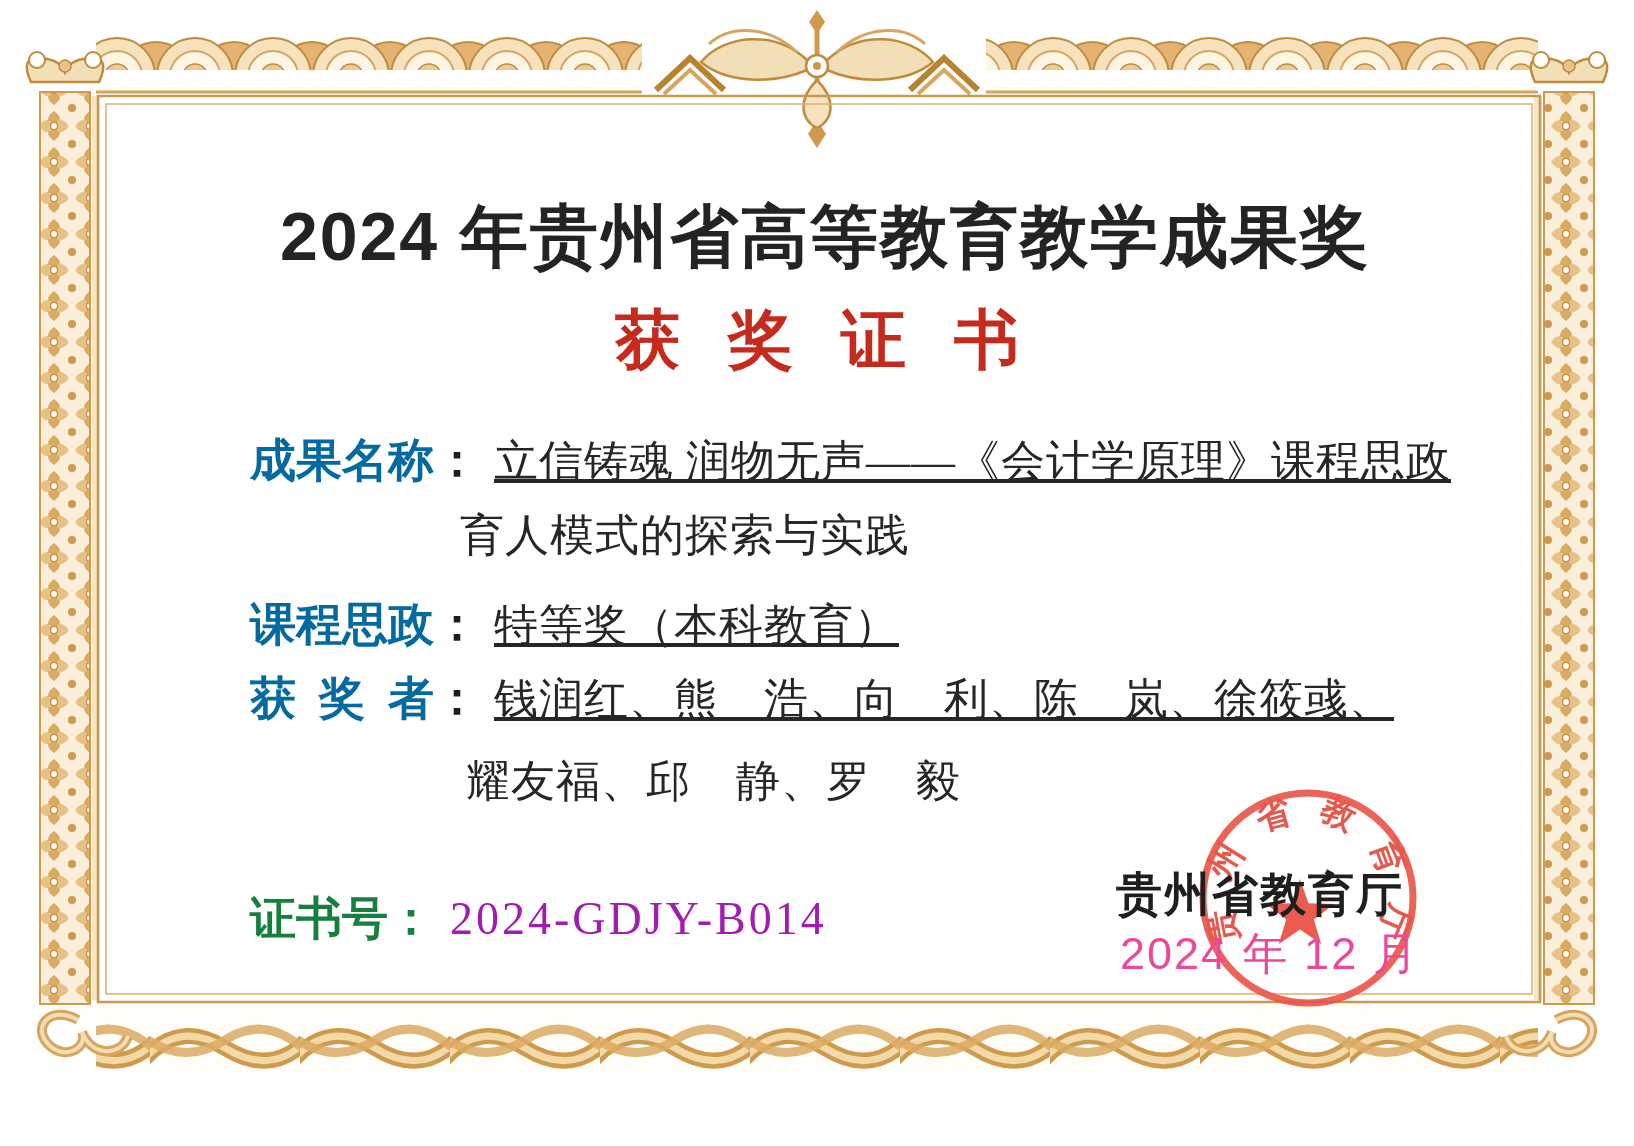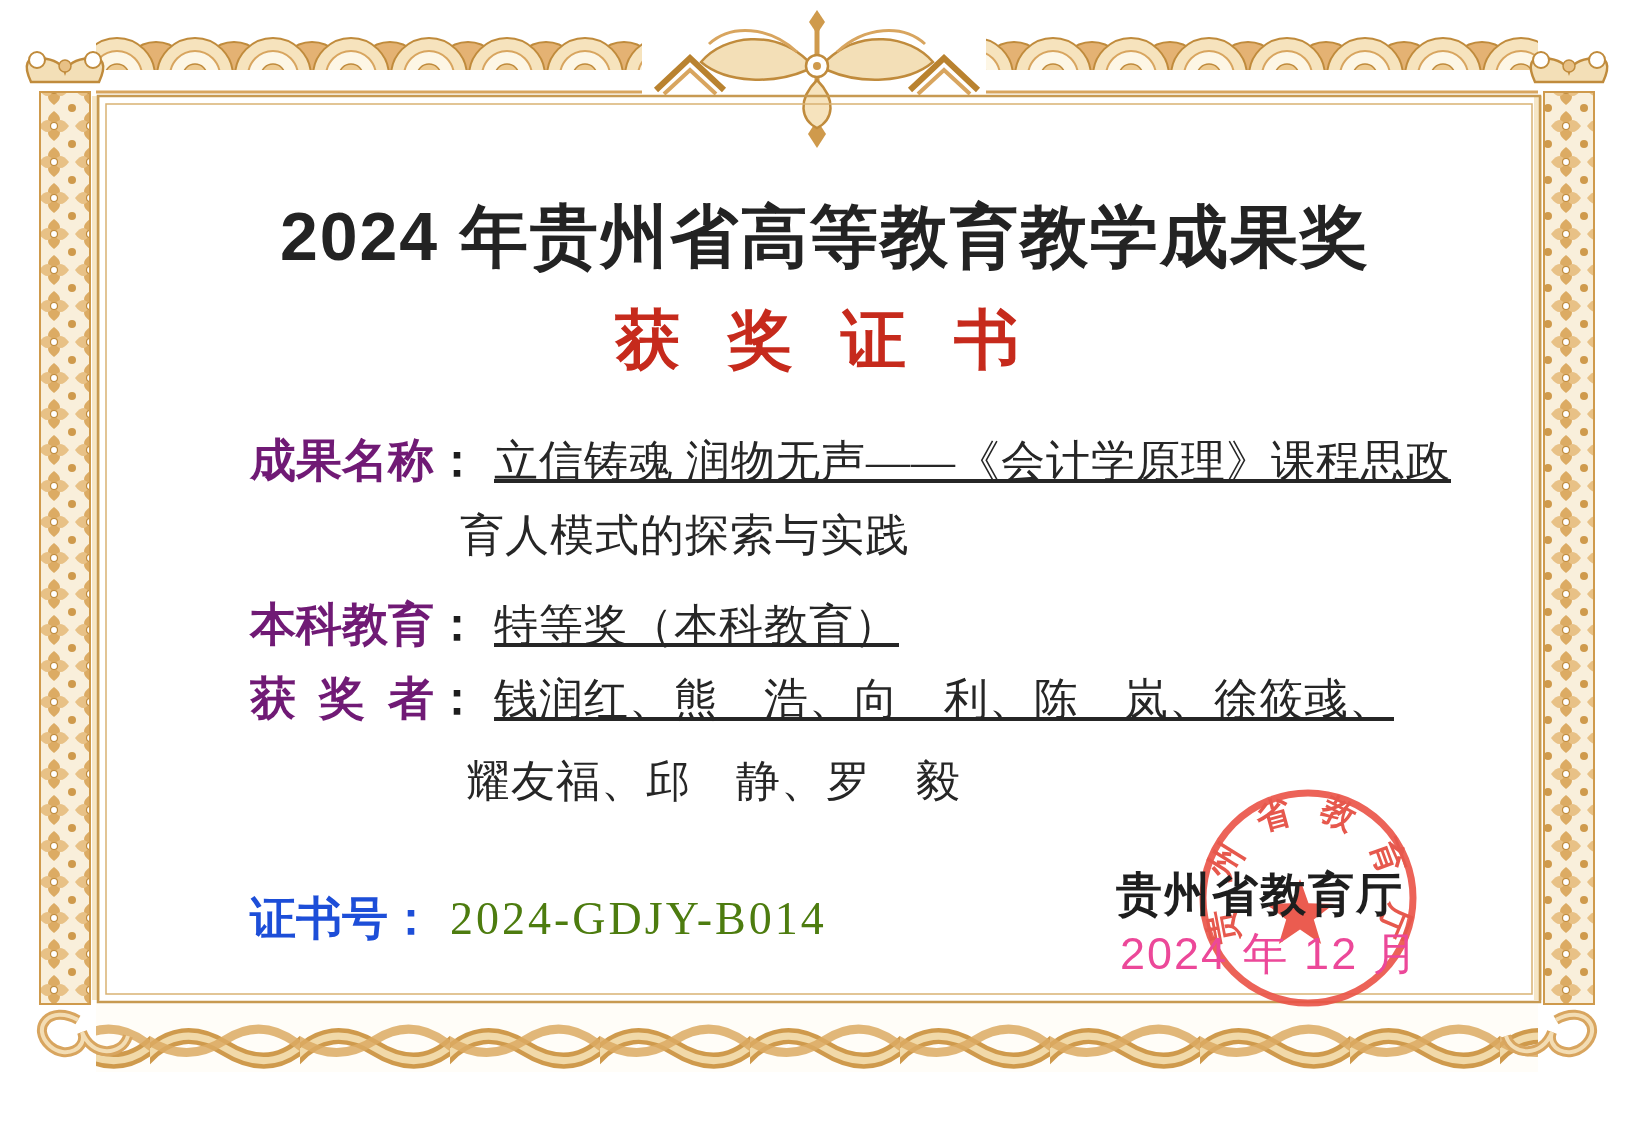"成果名称" .flabel { color: #701a75 -> #0369a1 }
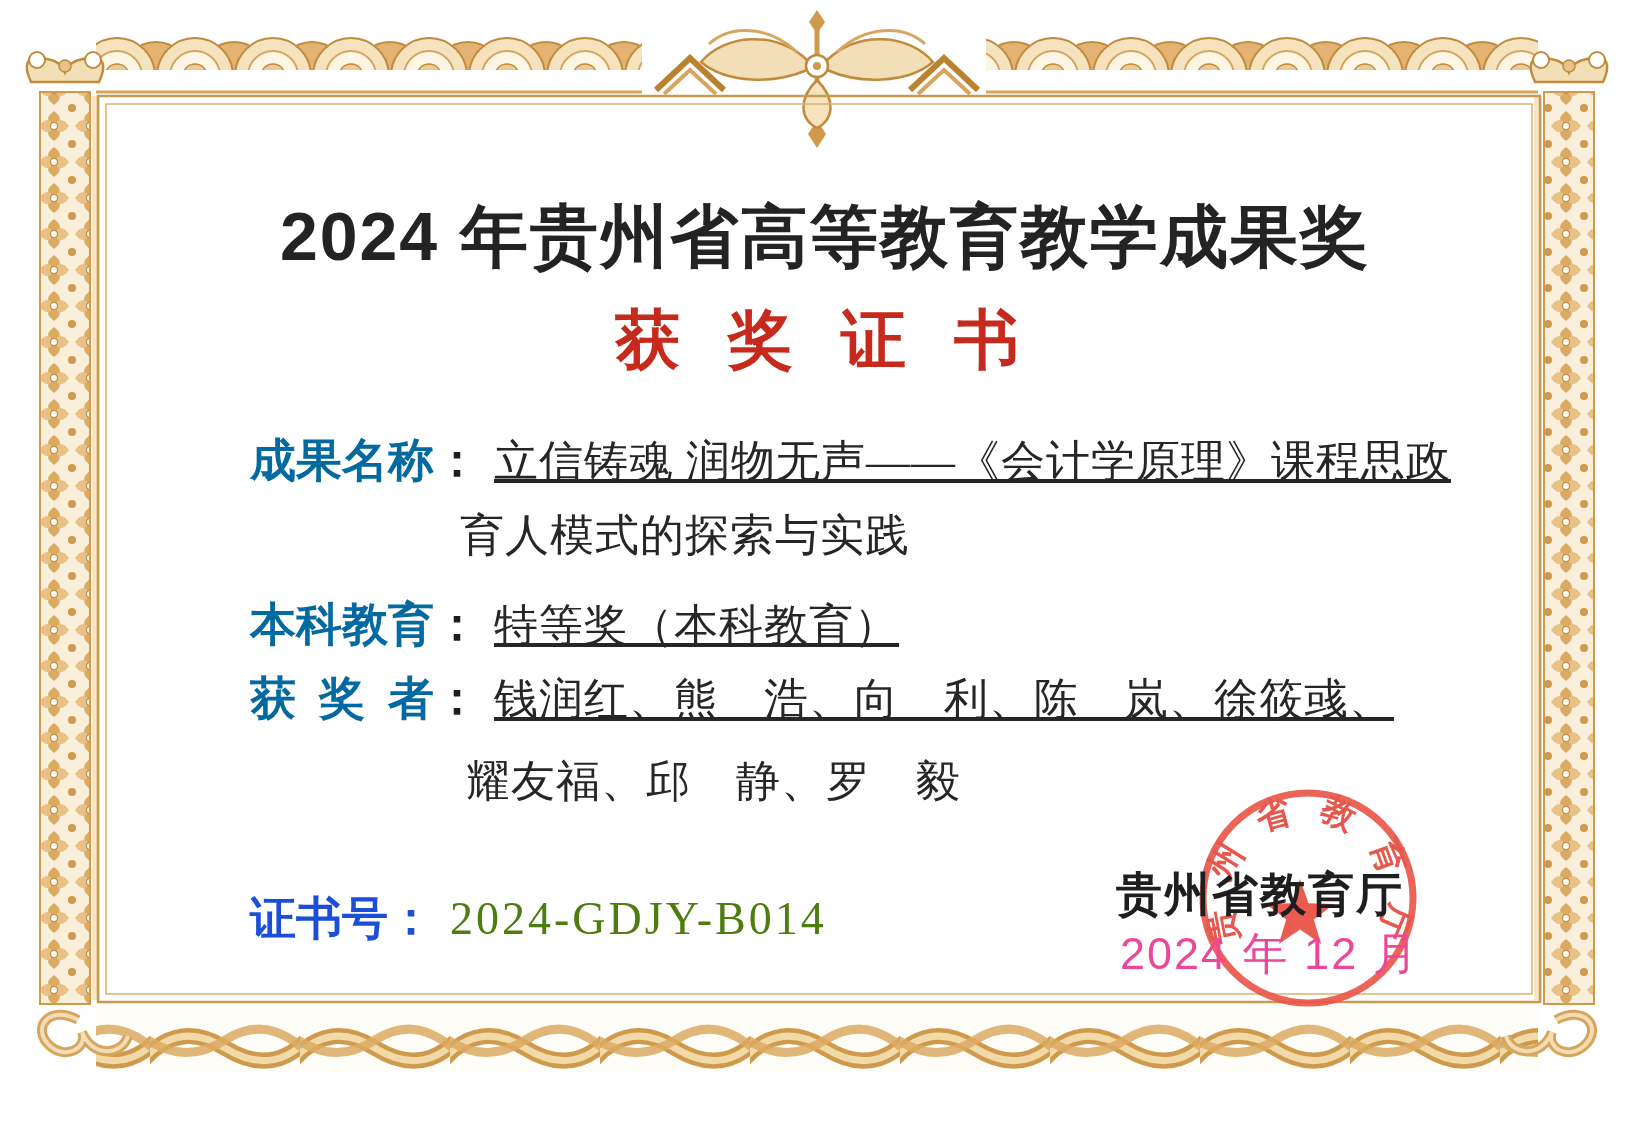"本科教育" span.flabel { text: 本科教育 -> 课程思政 }
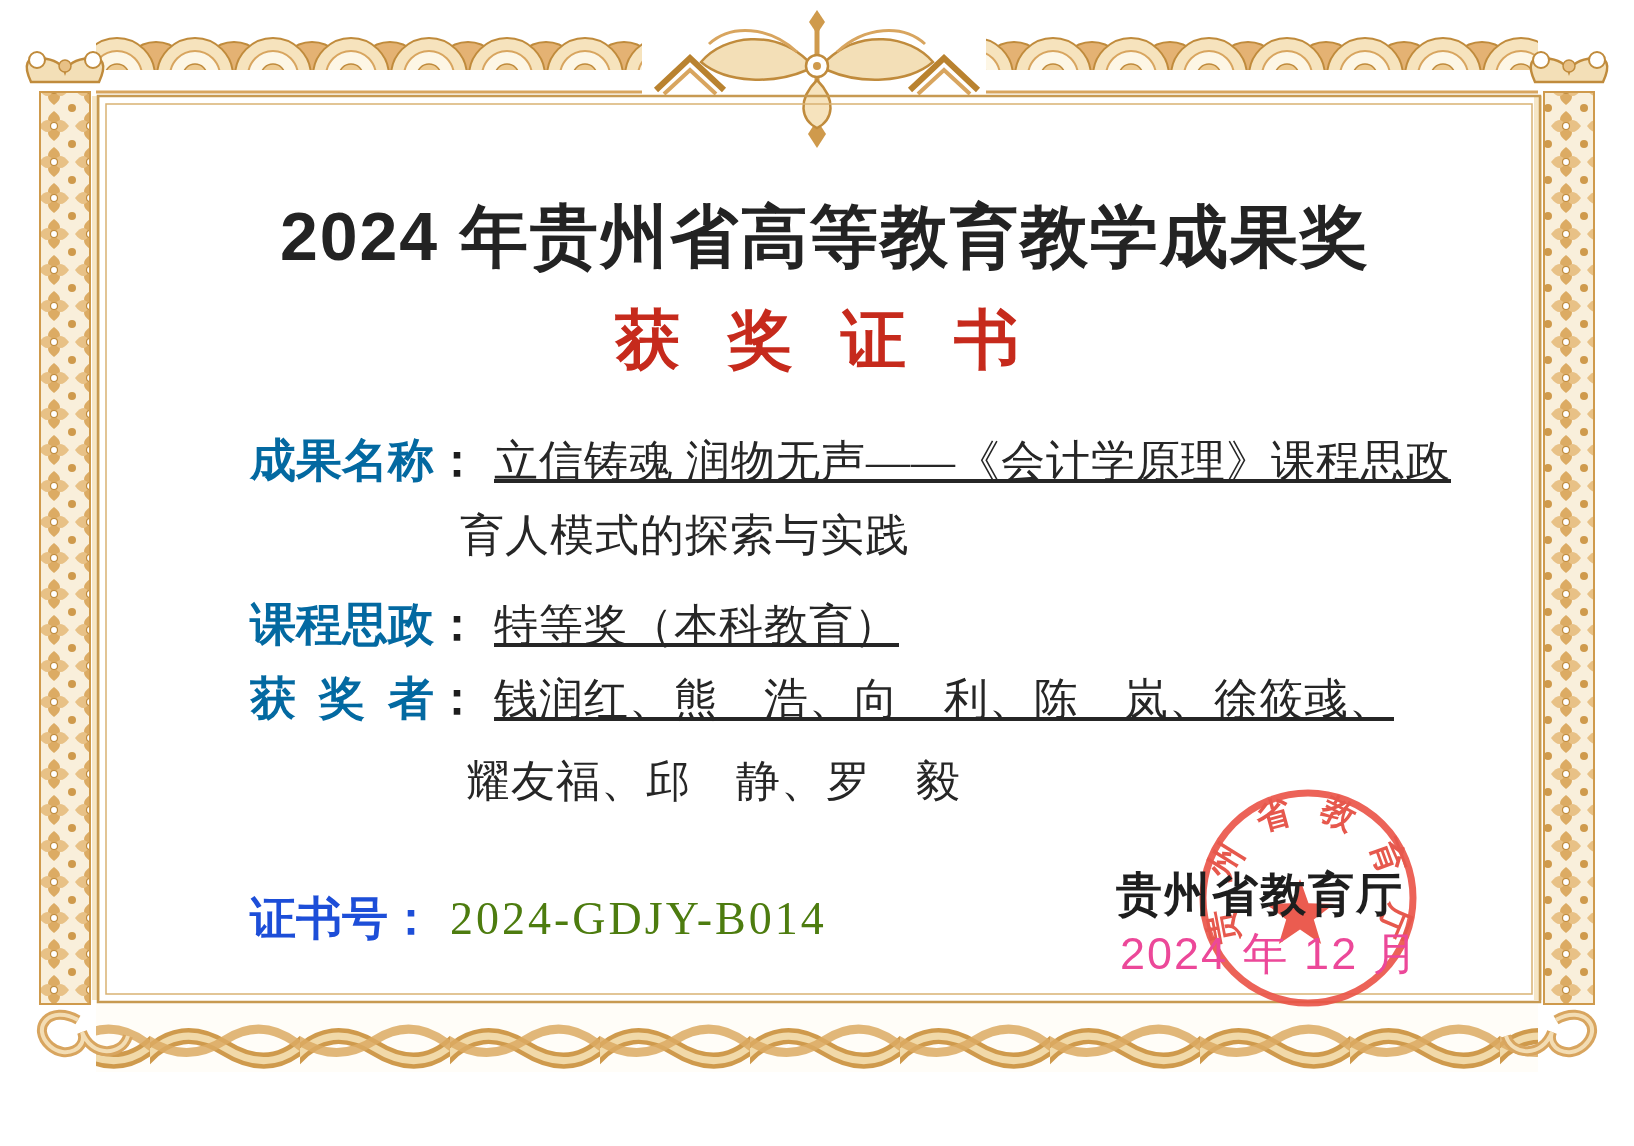"证书号" .certlabel { color: #1d4ed8 -> #15803d }
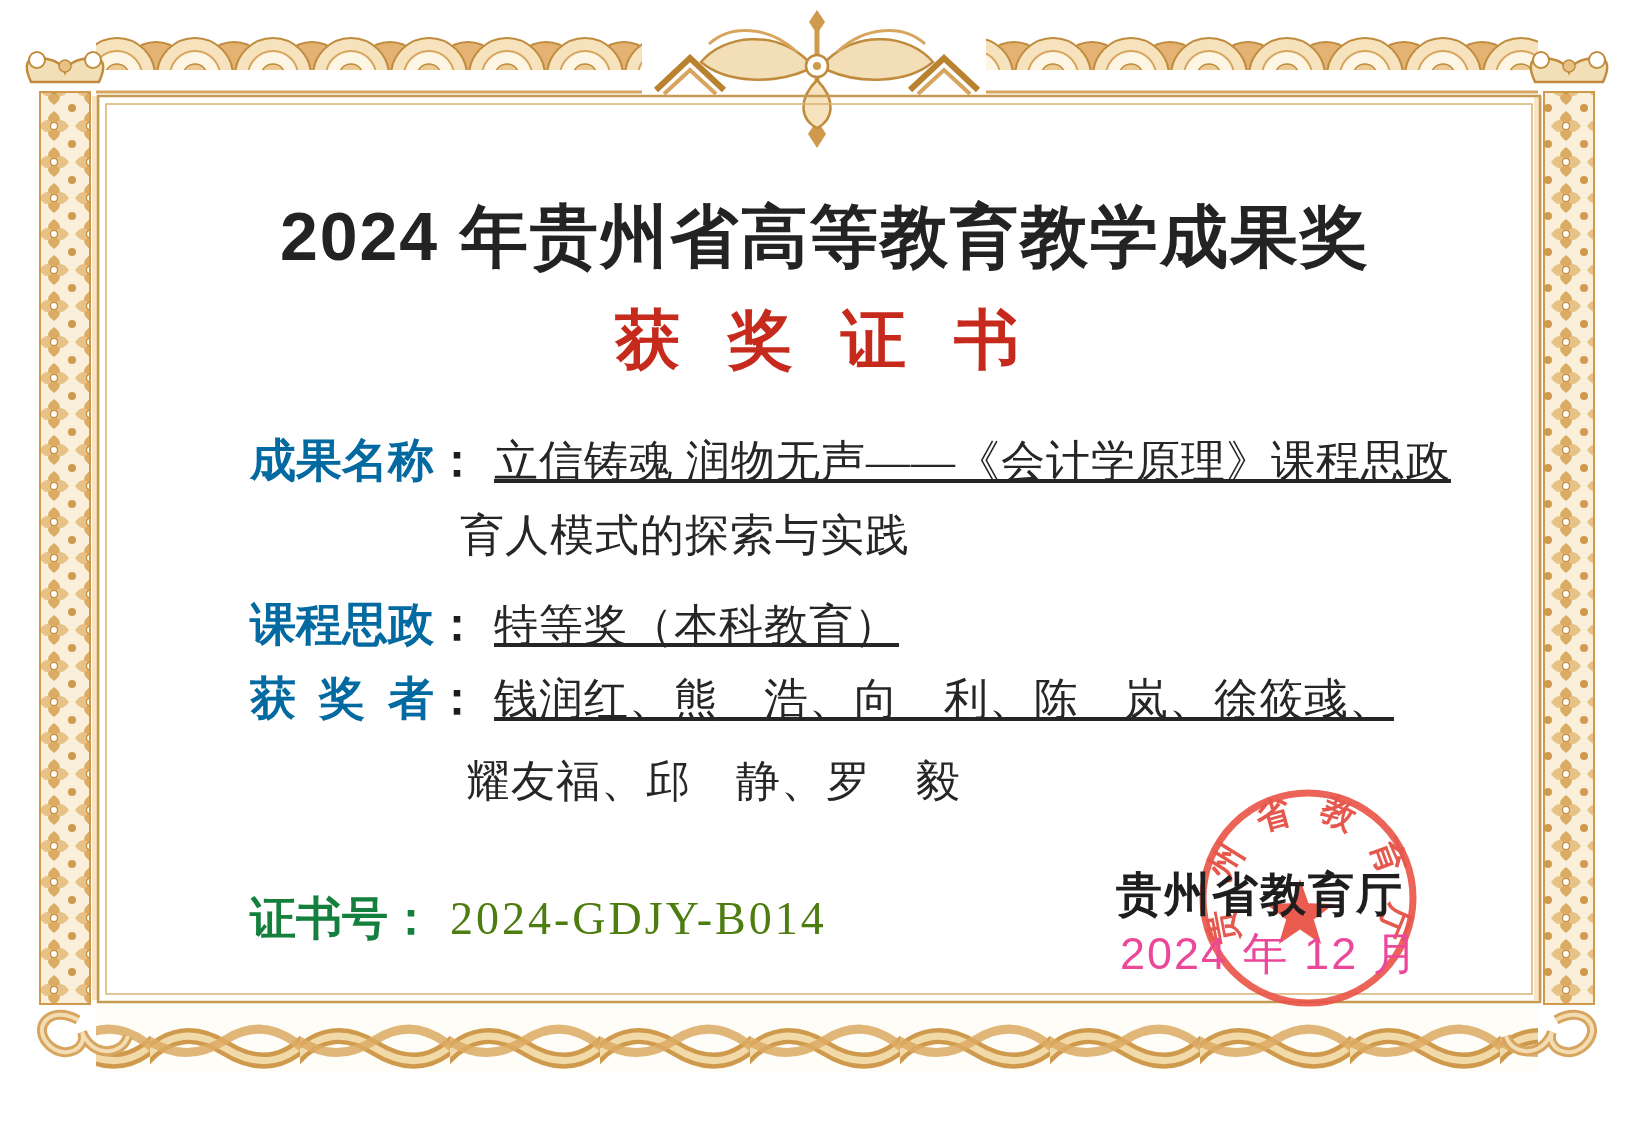"2024-GDJY-B014" .certnum { color: #4d7c0f -> #a21caf }
